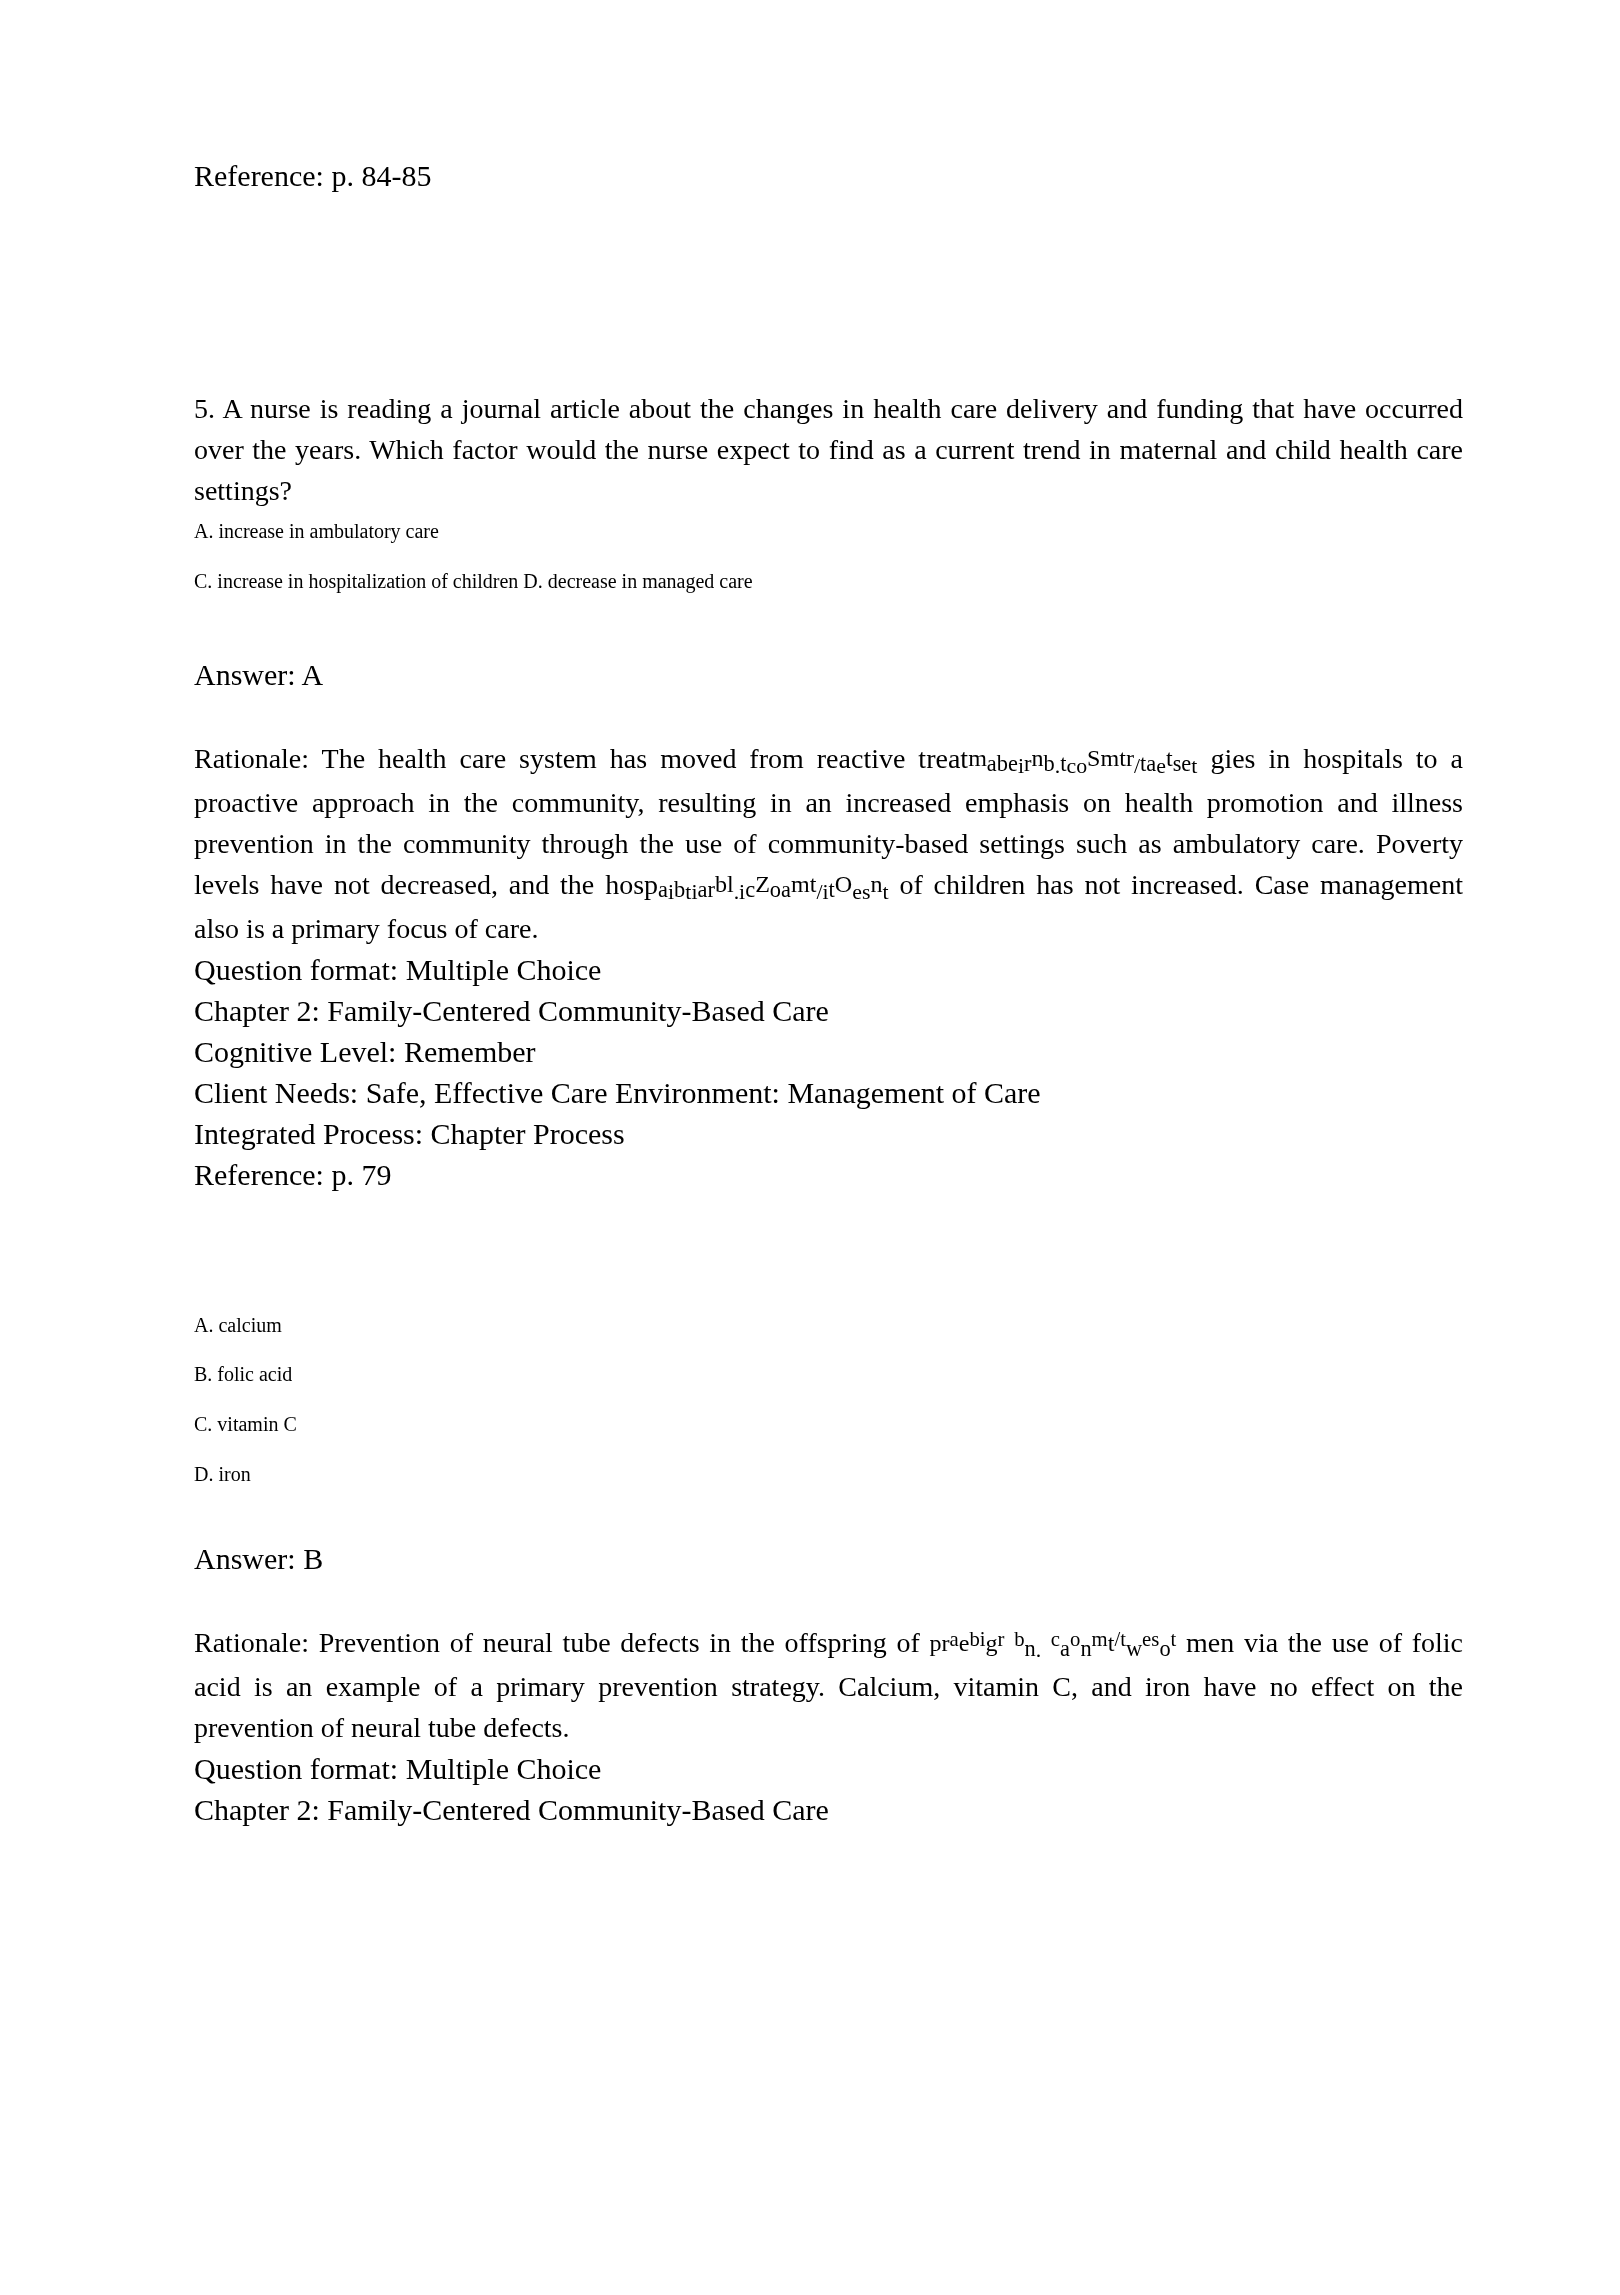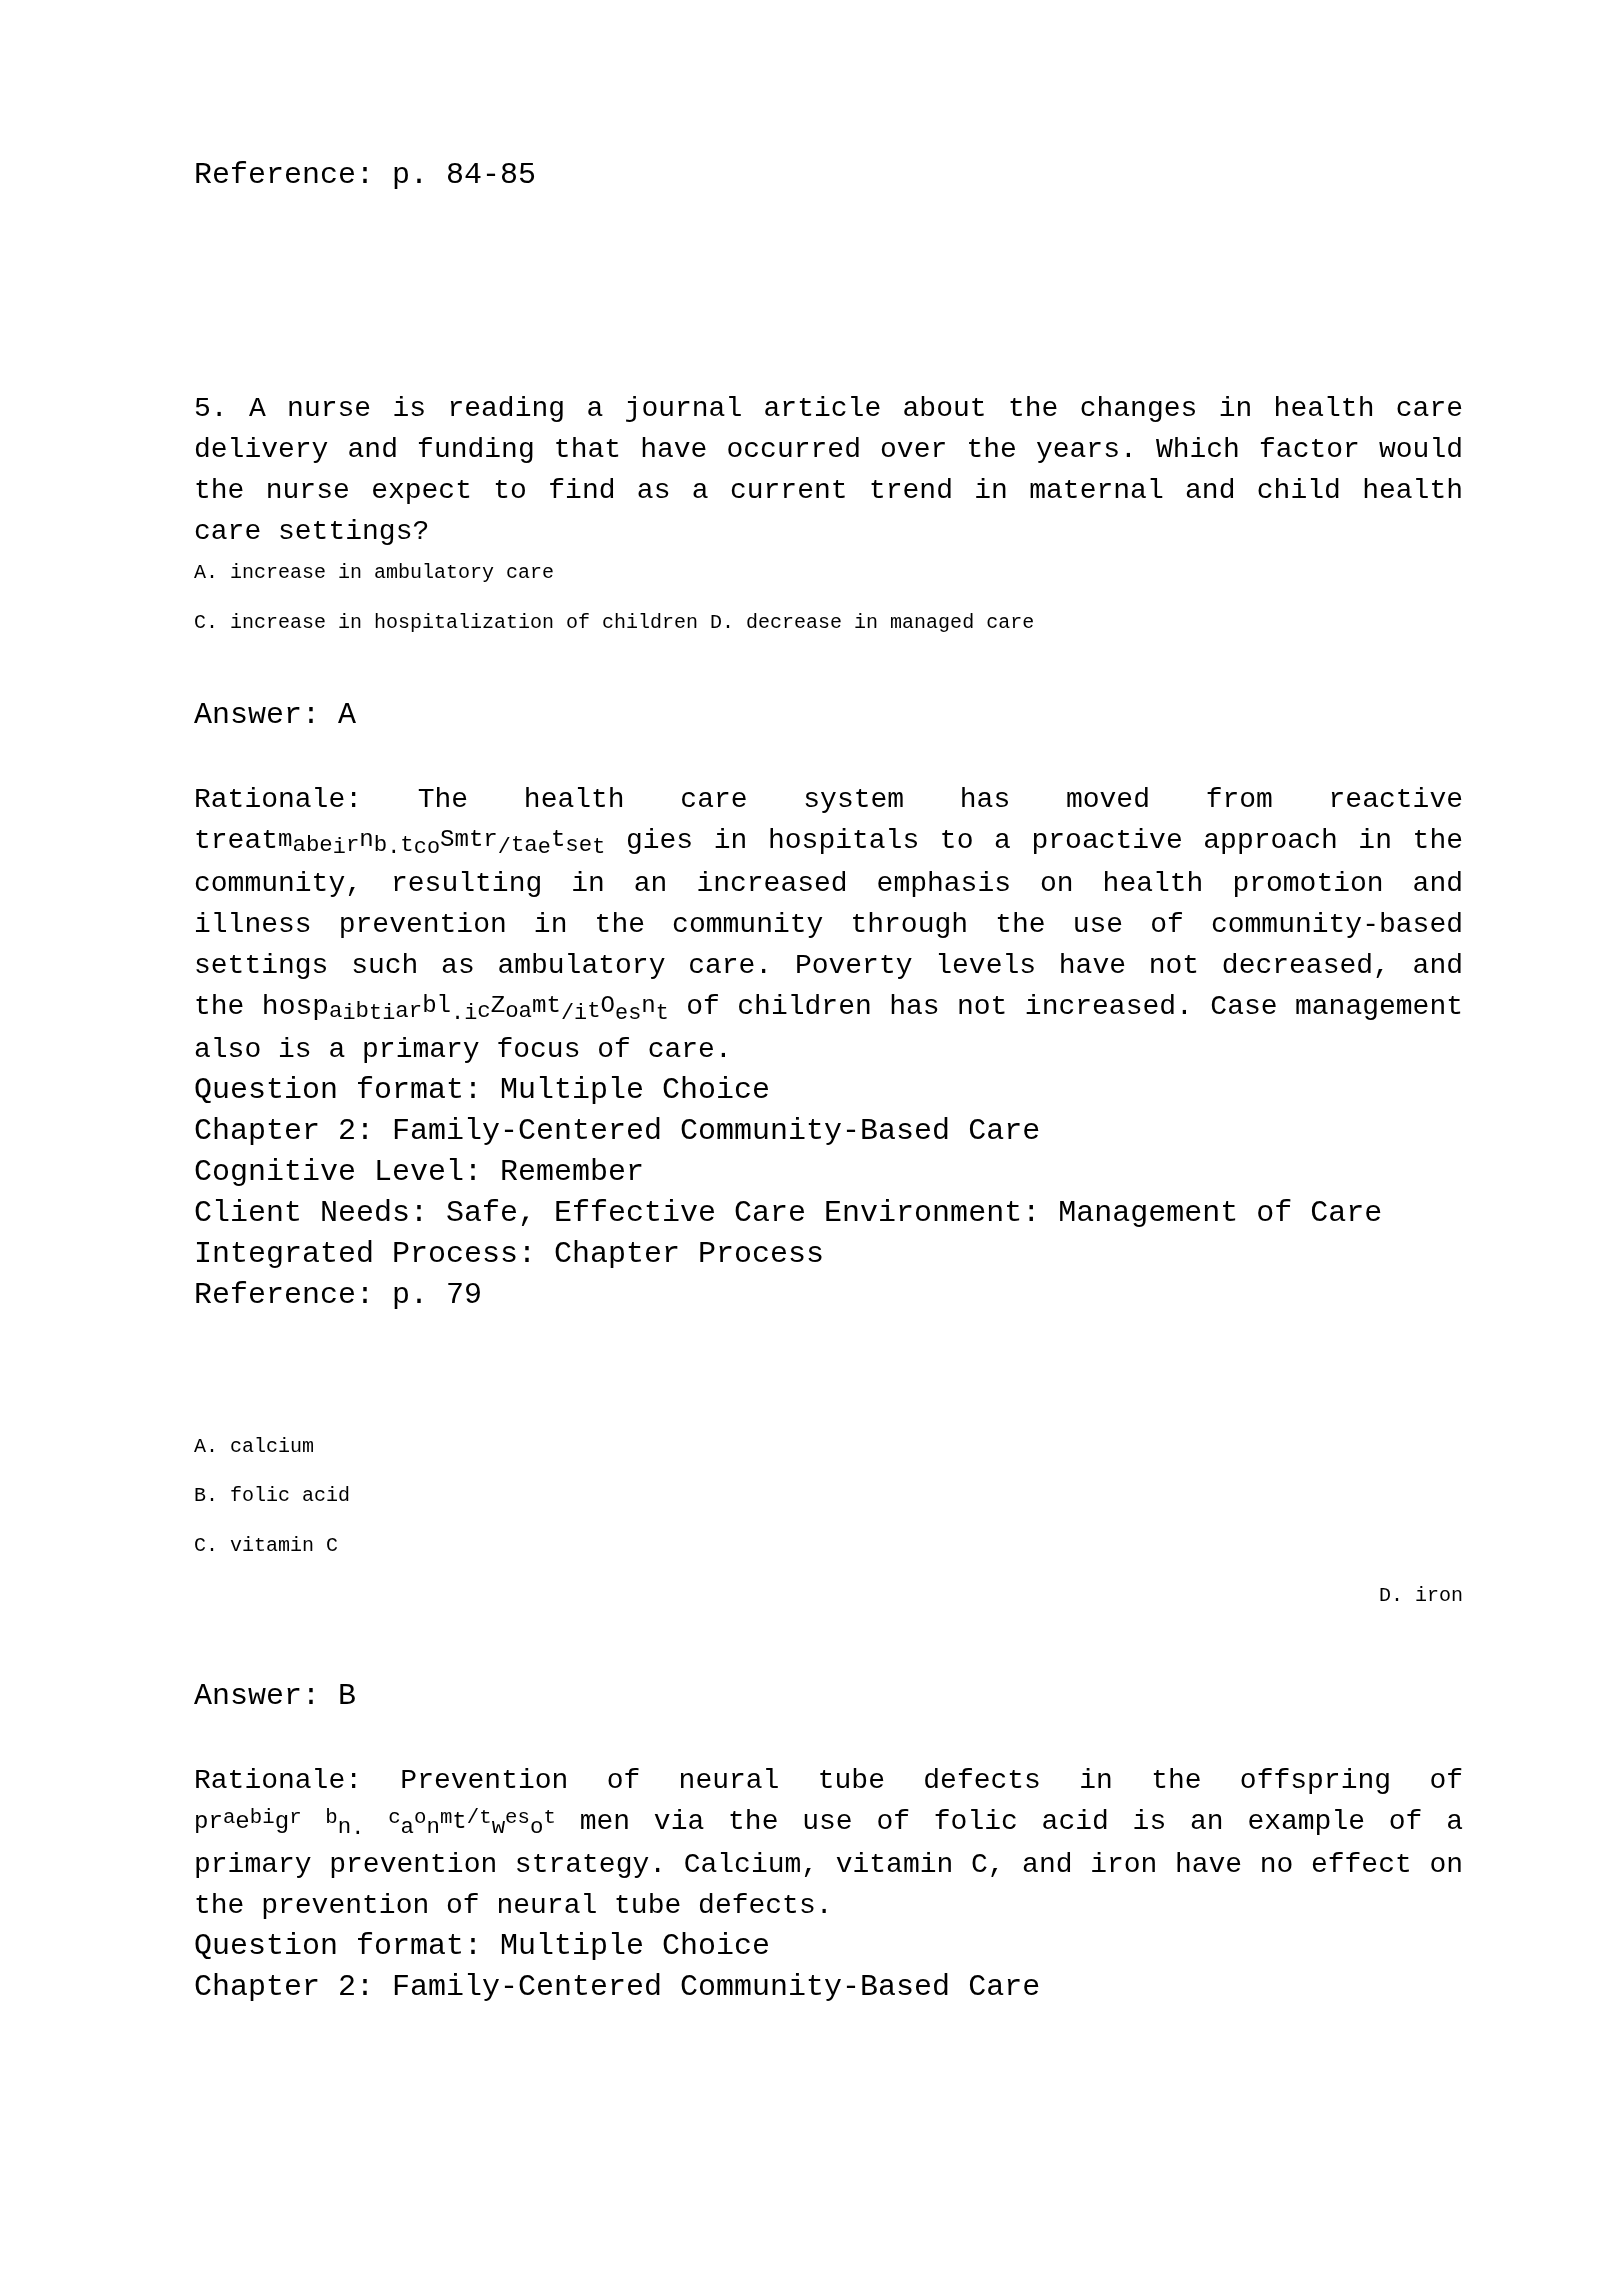"Reference: p. 84-85" .content { font-family: Liberation Mono, monospace -> none }
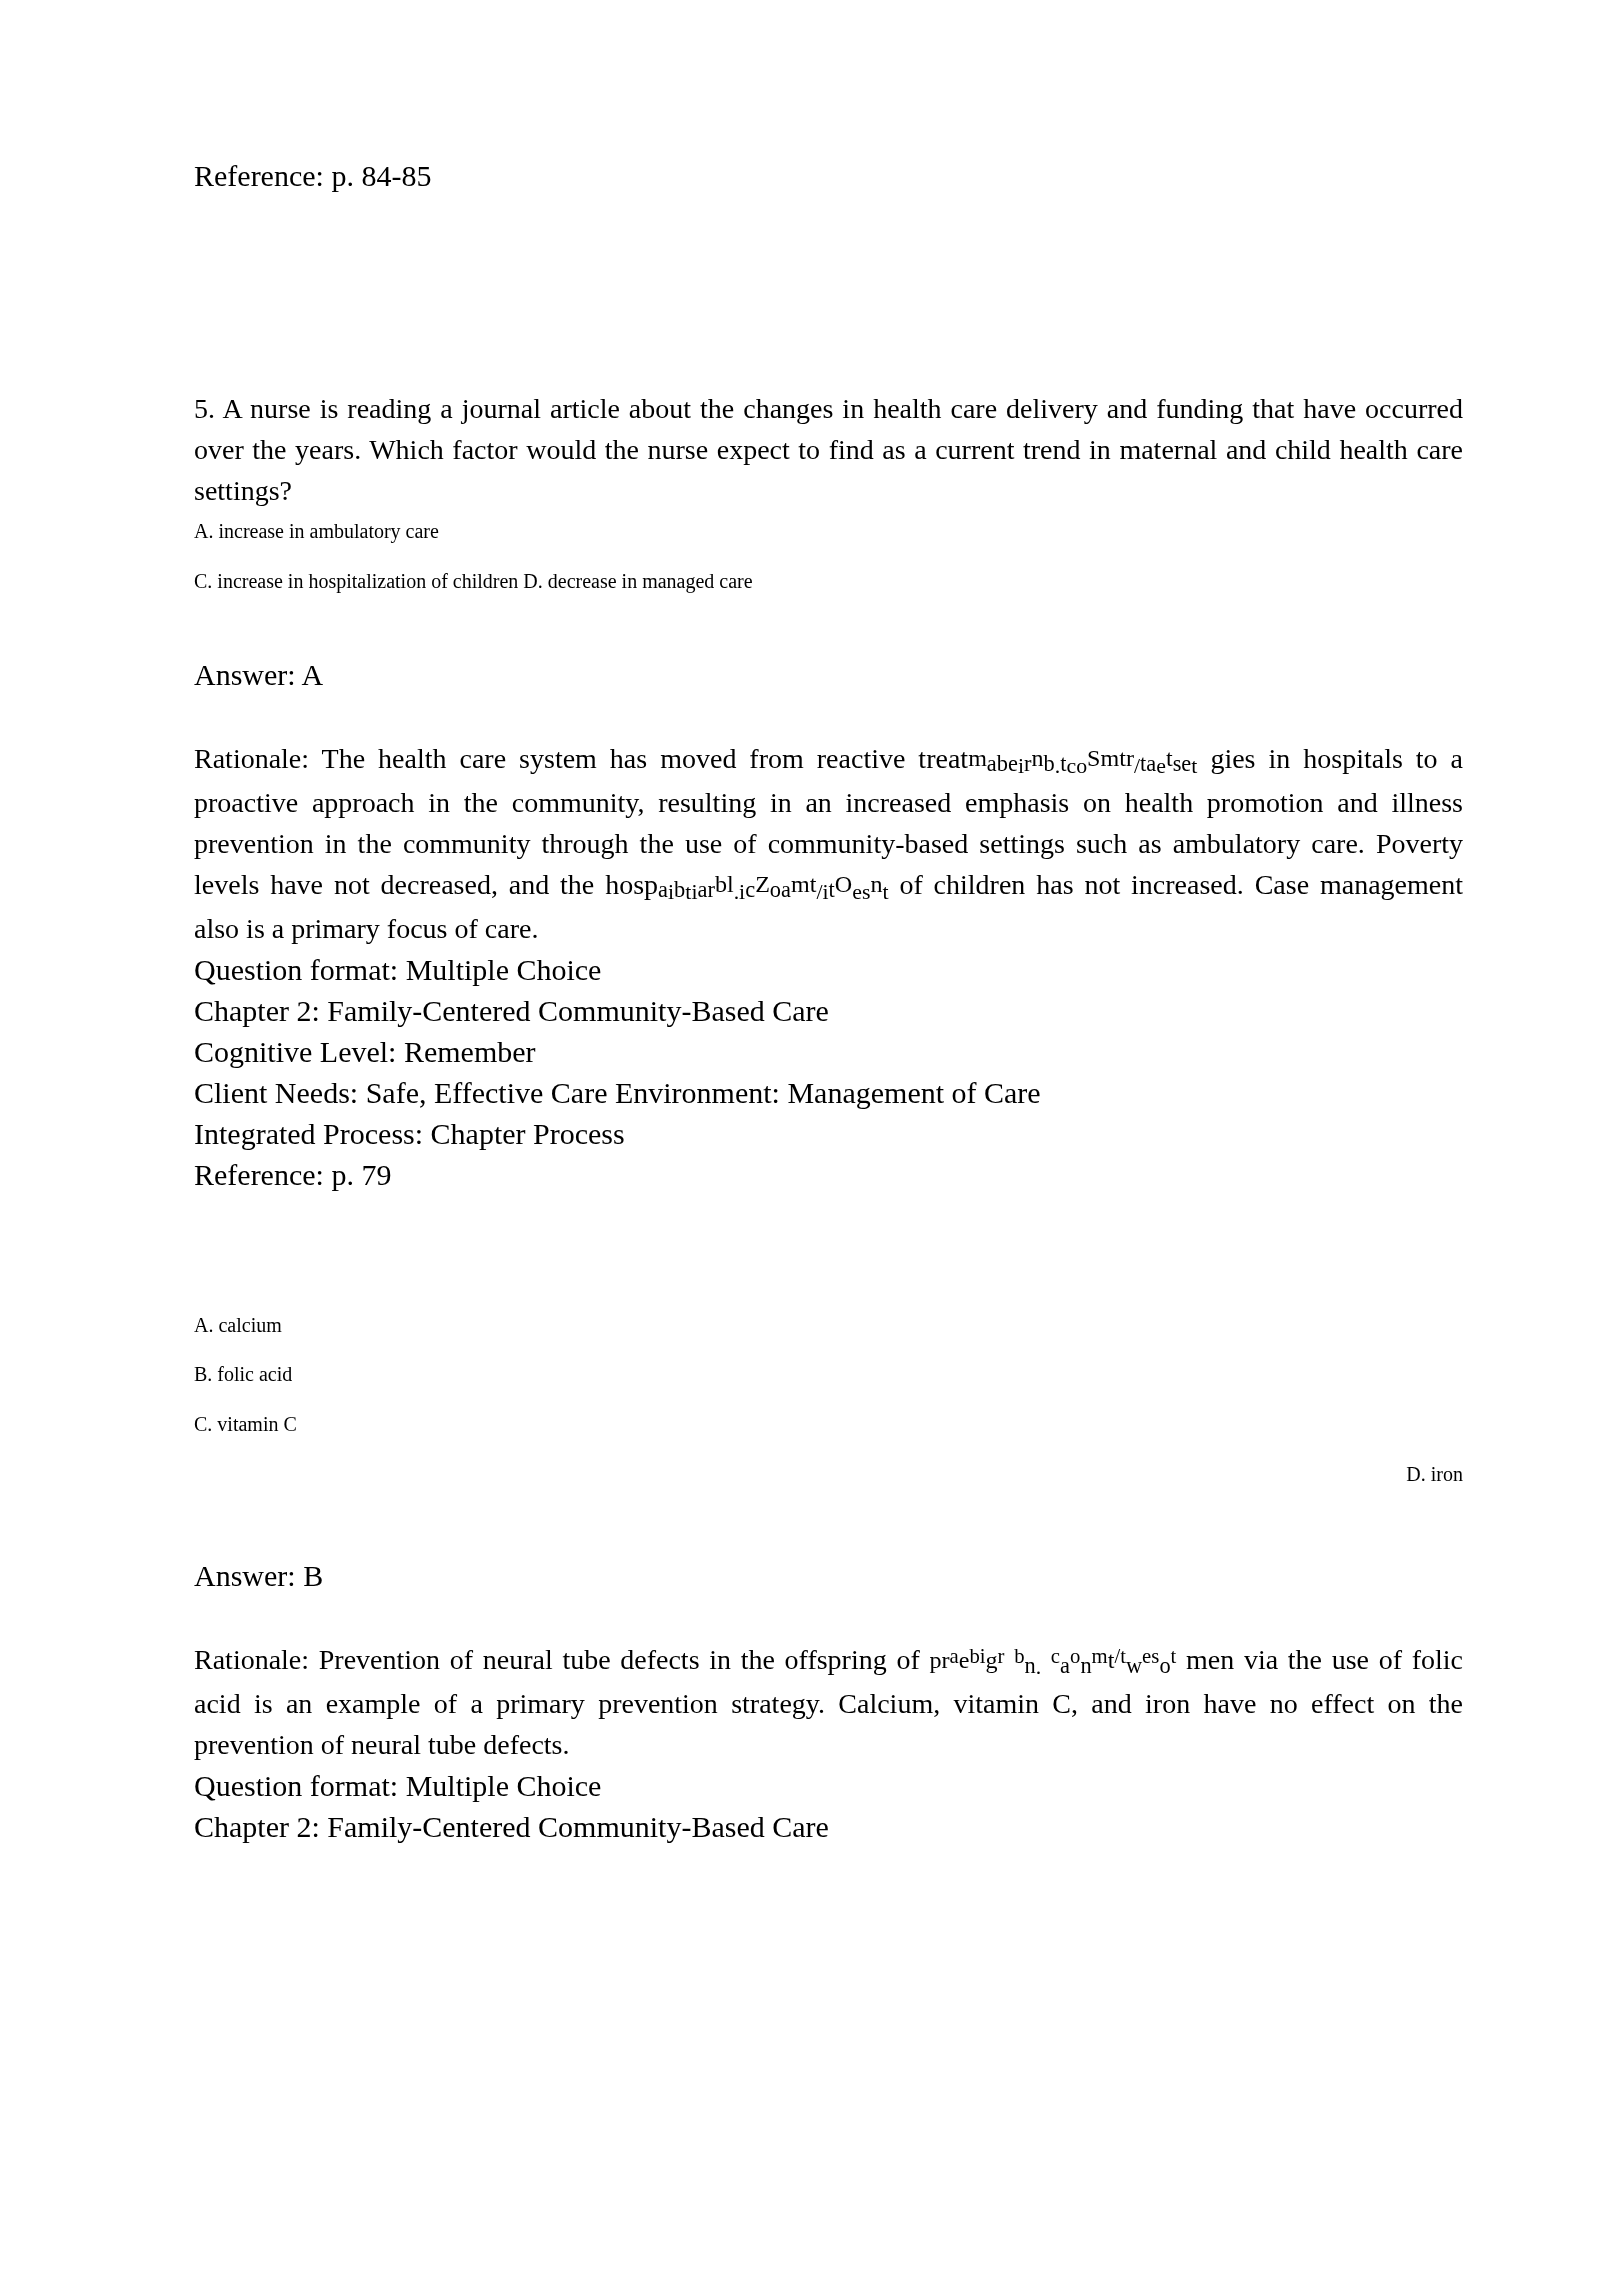"D. iron" .opt.tight { margin-bottom: 17px -> 0; text-align: right -> none }
